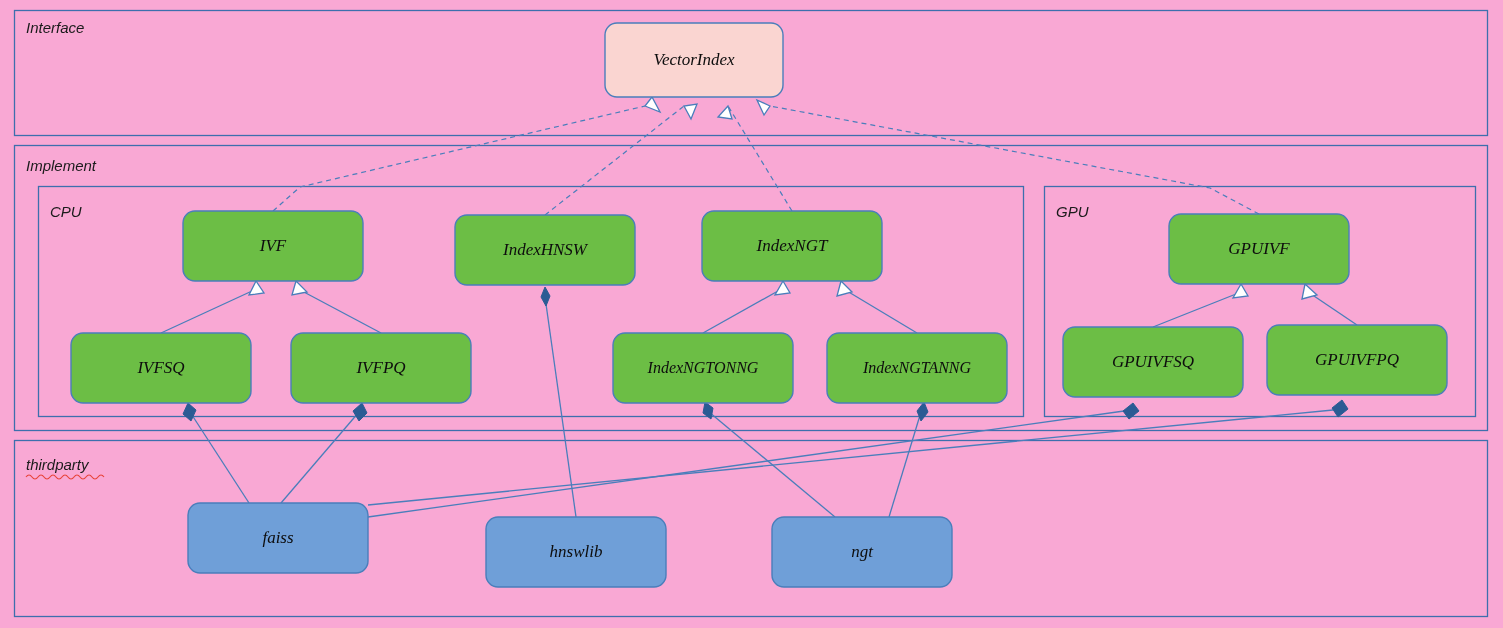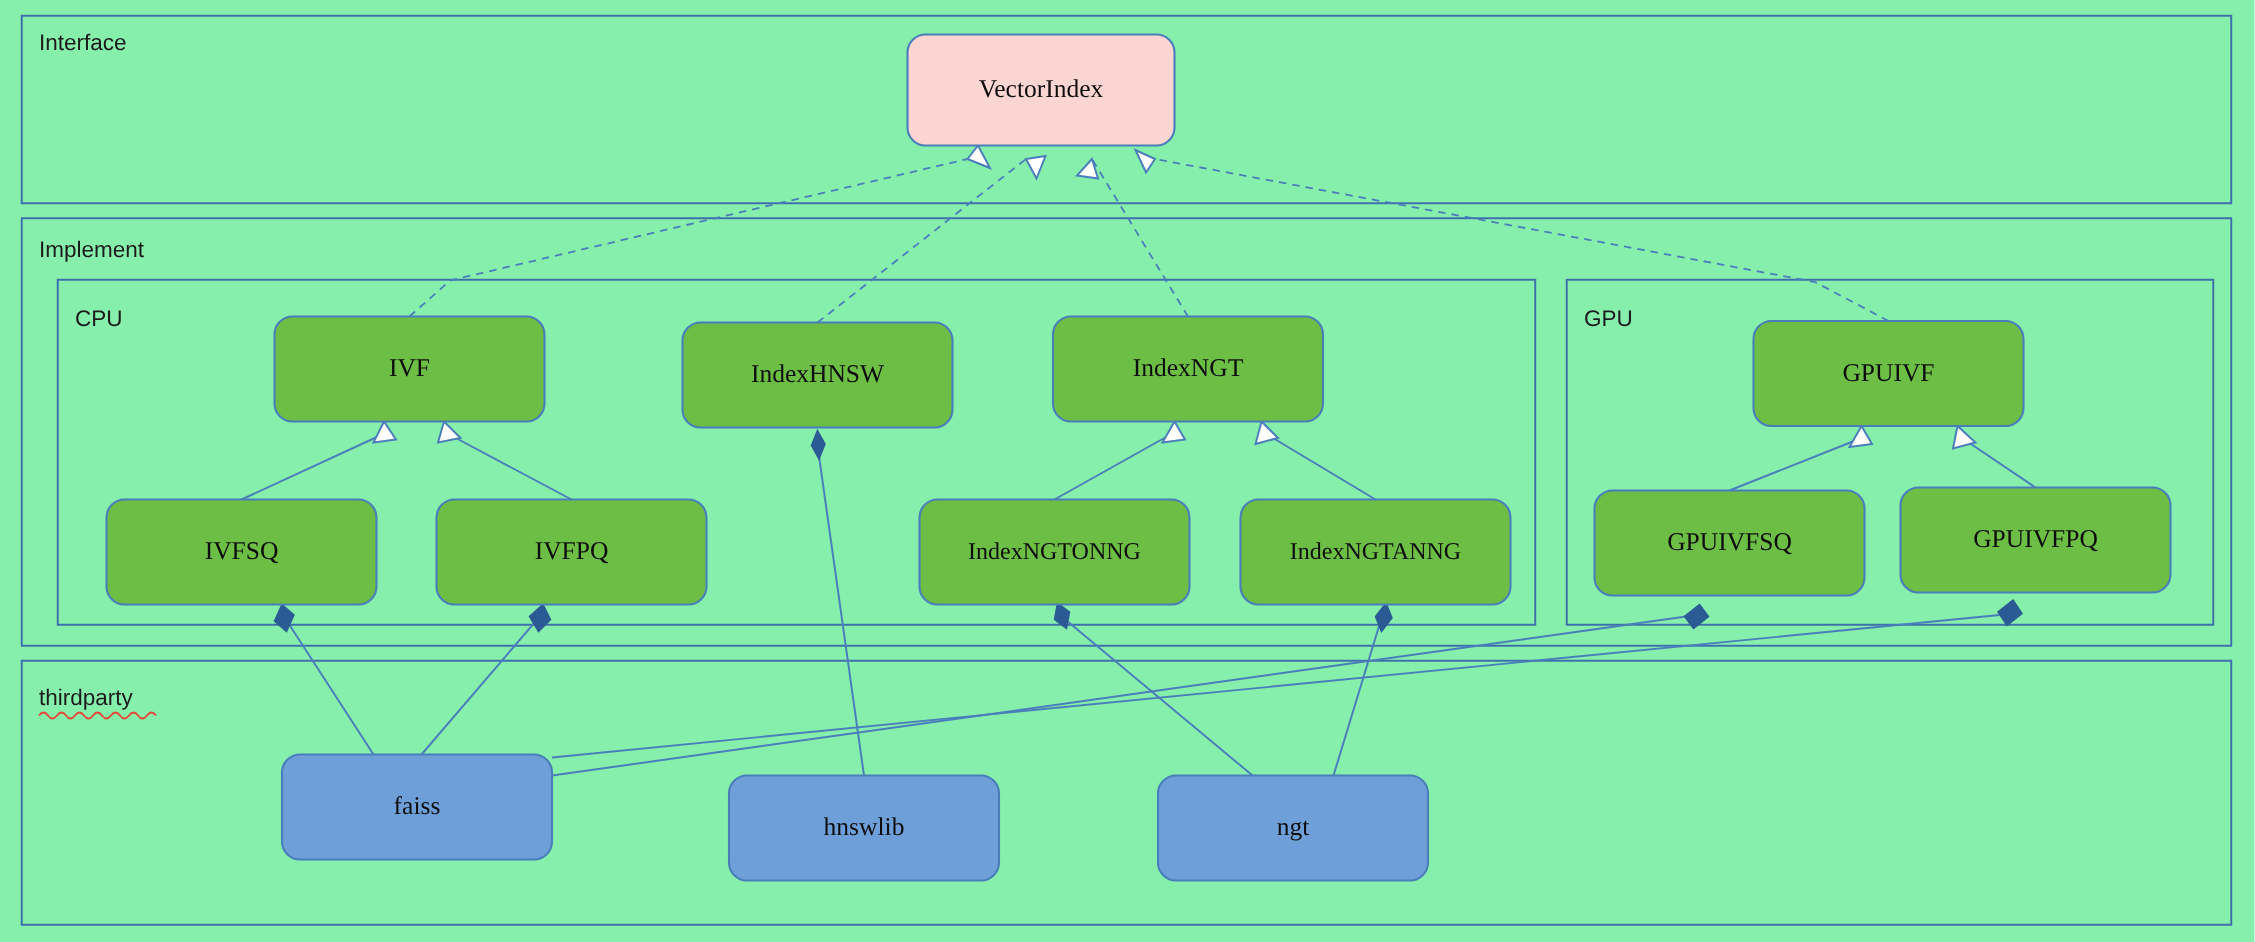"Interface" #stage { background: #86efac -> #f9a8d4; font-style: none -> italic }
